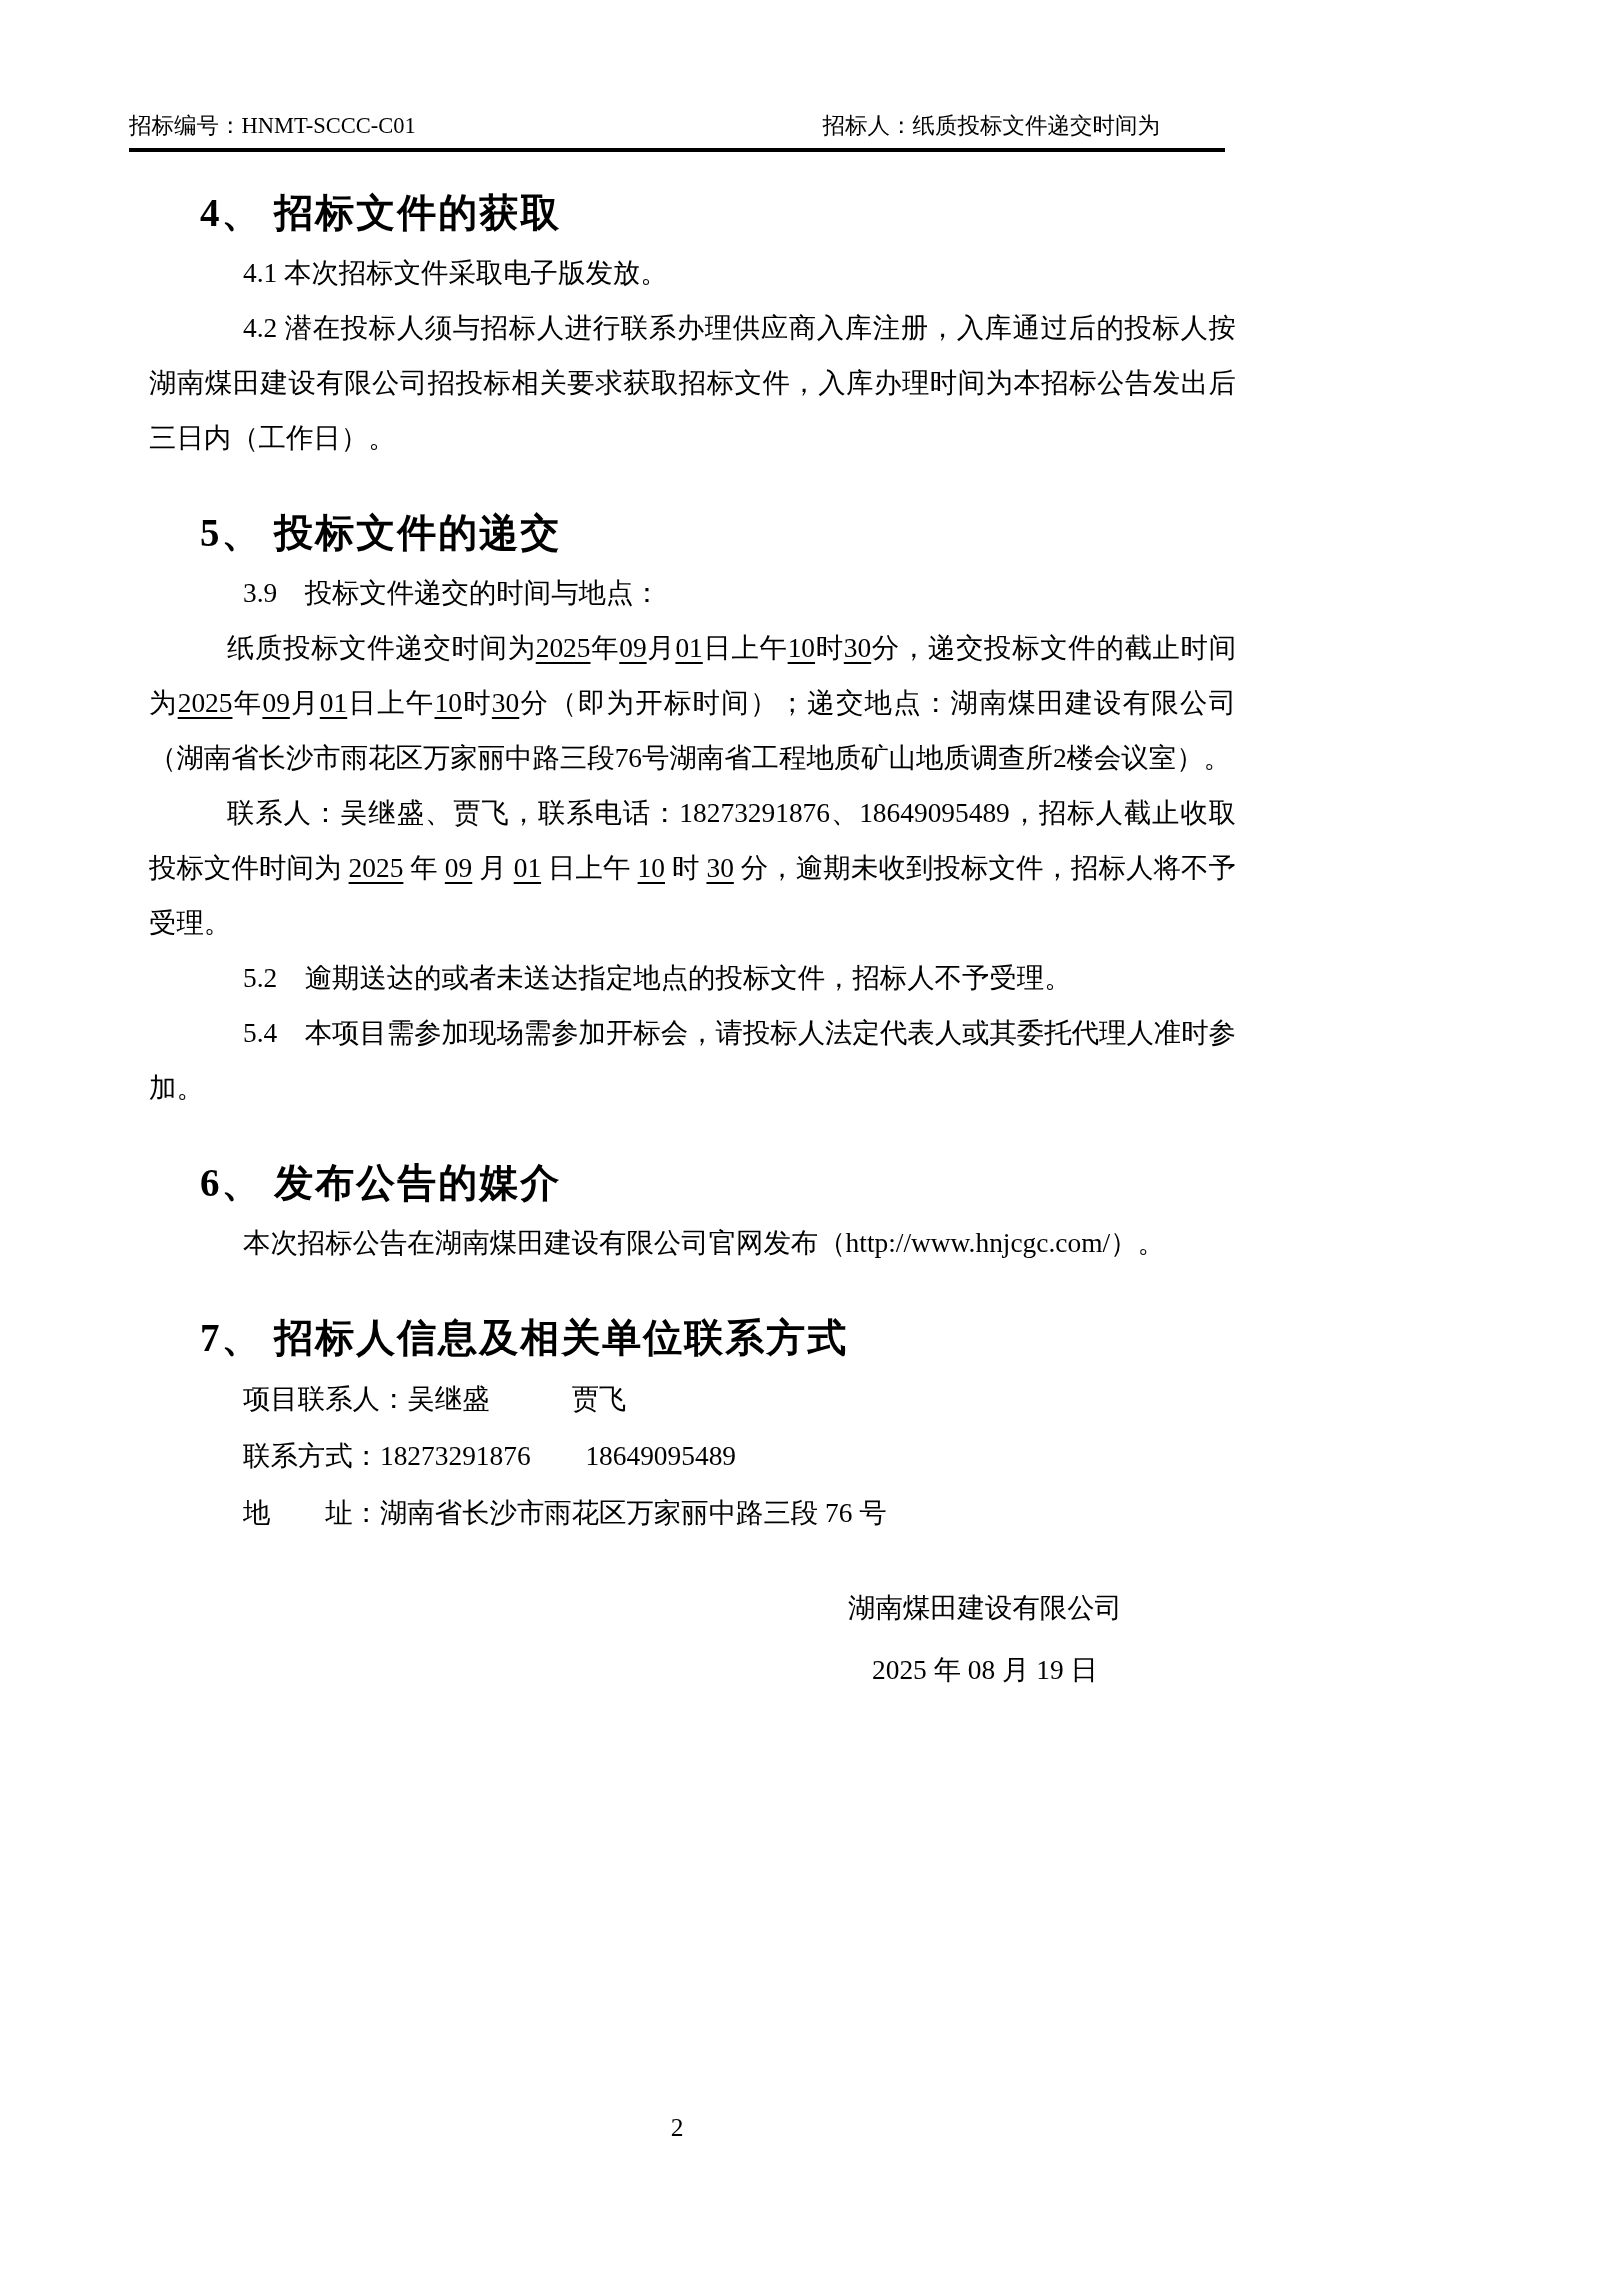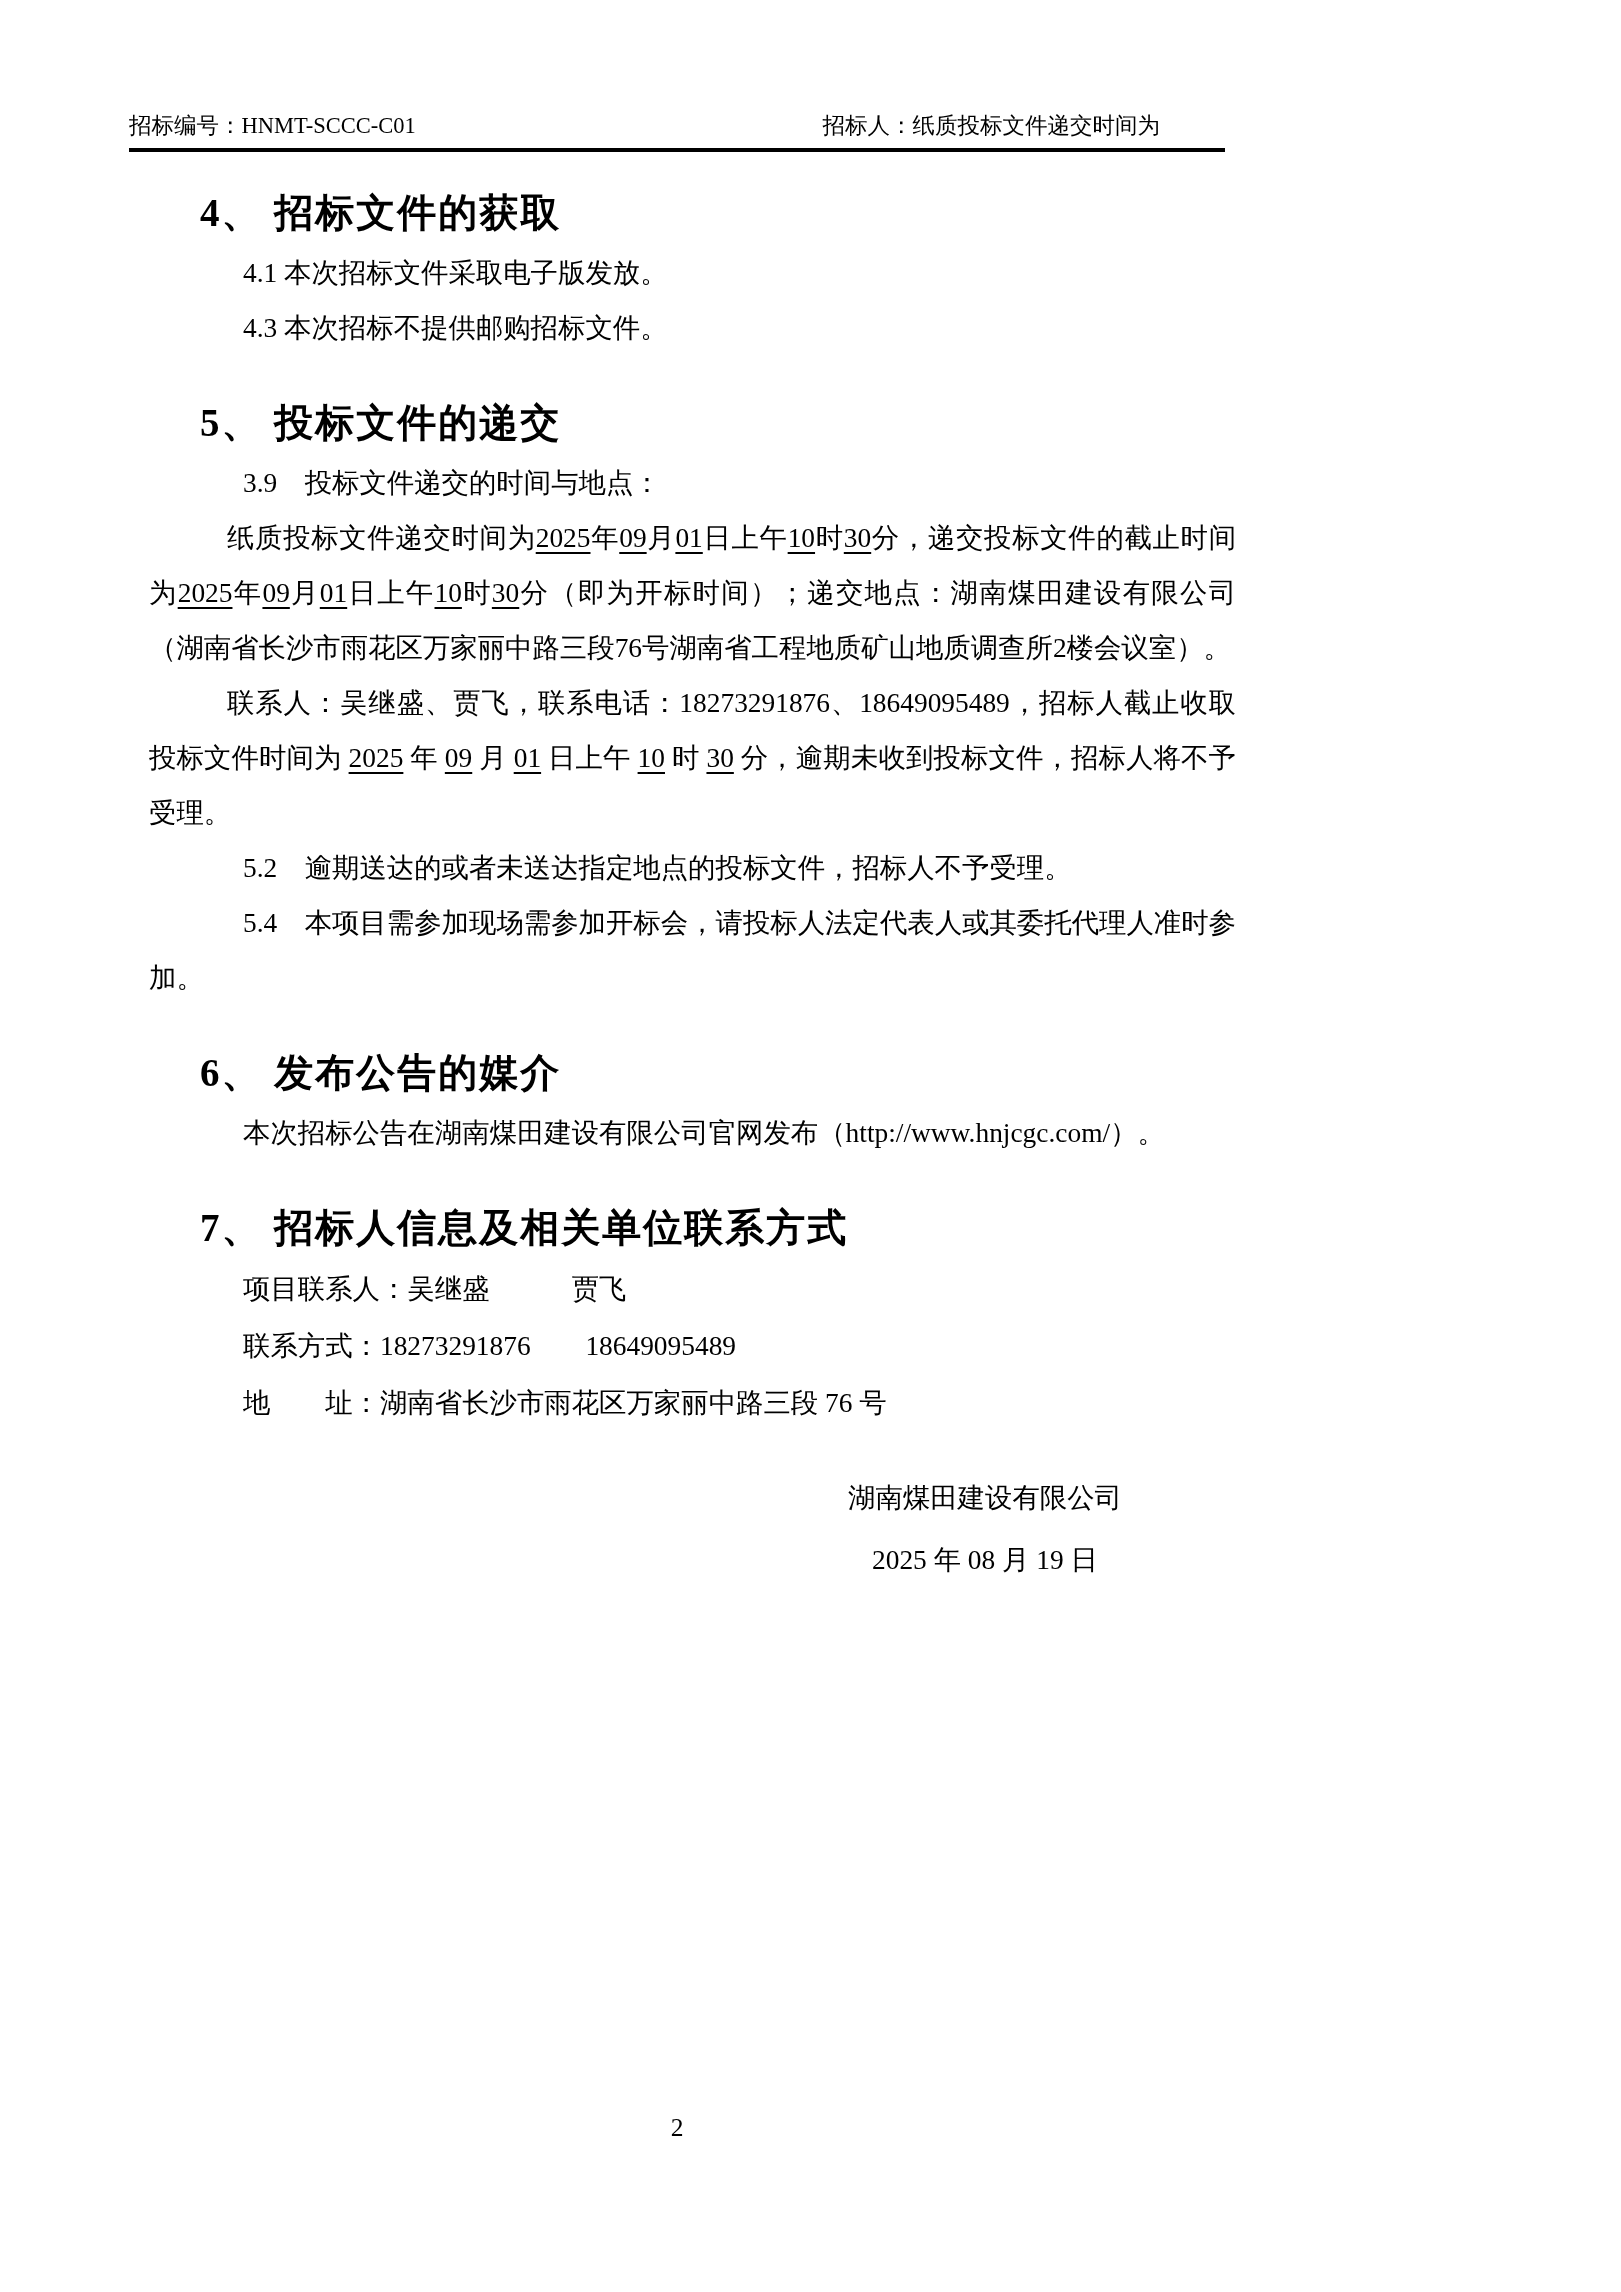"4.2" p { html: none -> <p>4.2 潜在投标人须与招标人进行联系办理供应商入库注册，入库通过后的投标人按湖南煤田建设有限公司招投标相关要求获取招标文件，入库办理时间为本招标公告发出后三日内（工作日）。</p> }
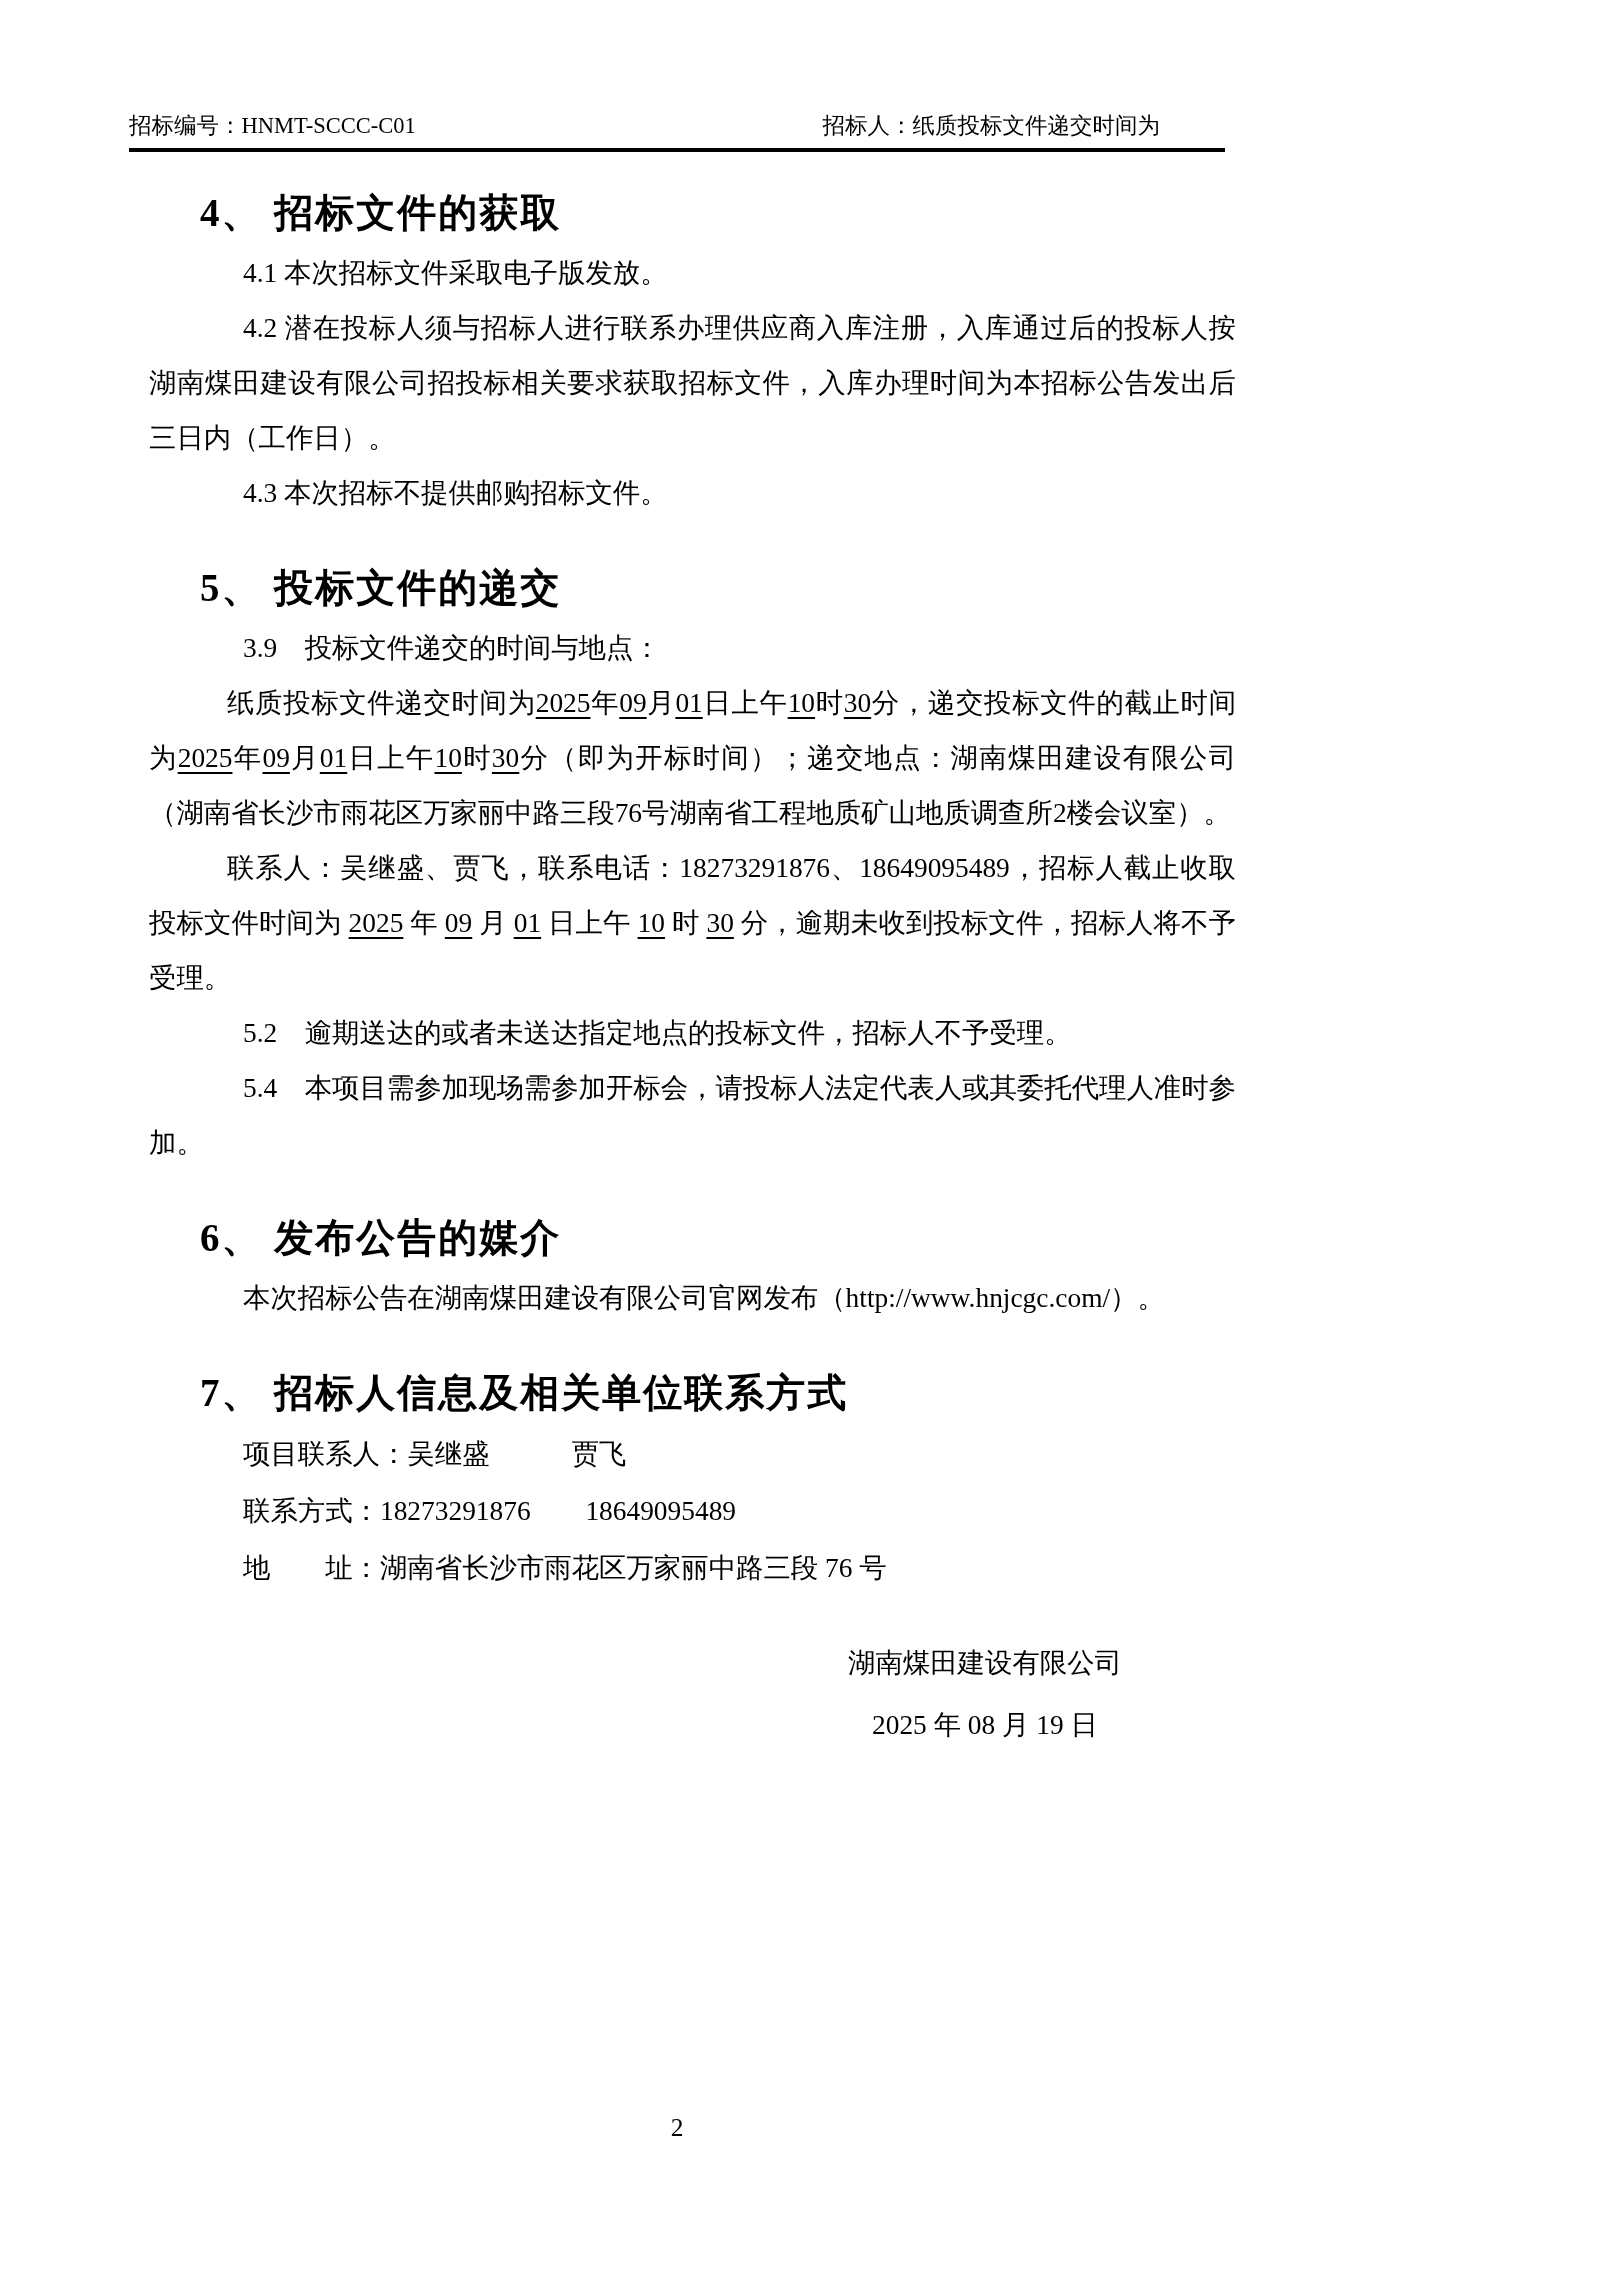"4.3 本次招标不提供邮购招标文件。" p { html: <p>4.3 本次招标不提供邮购招标文件。</p> -> none }
